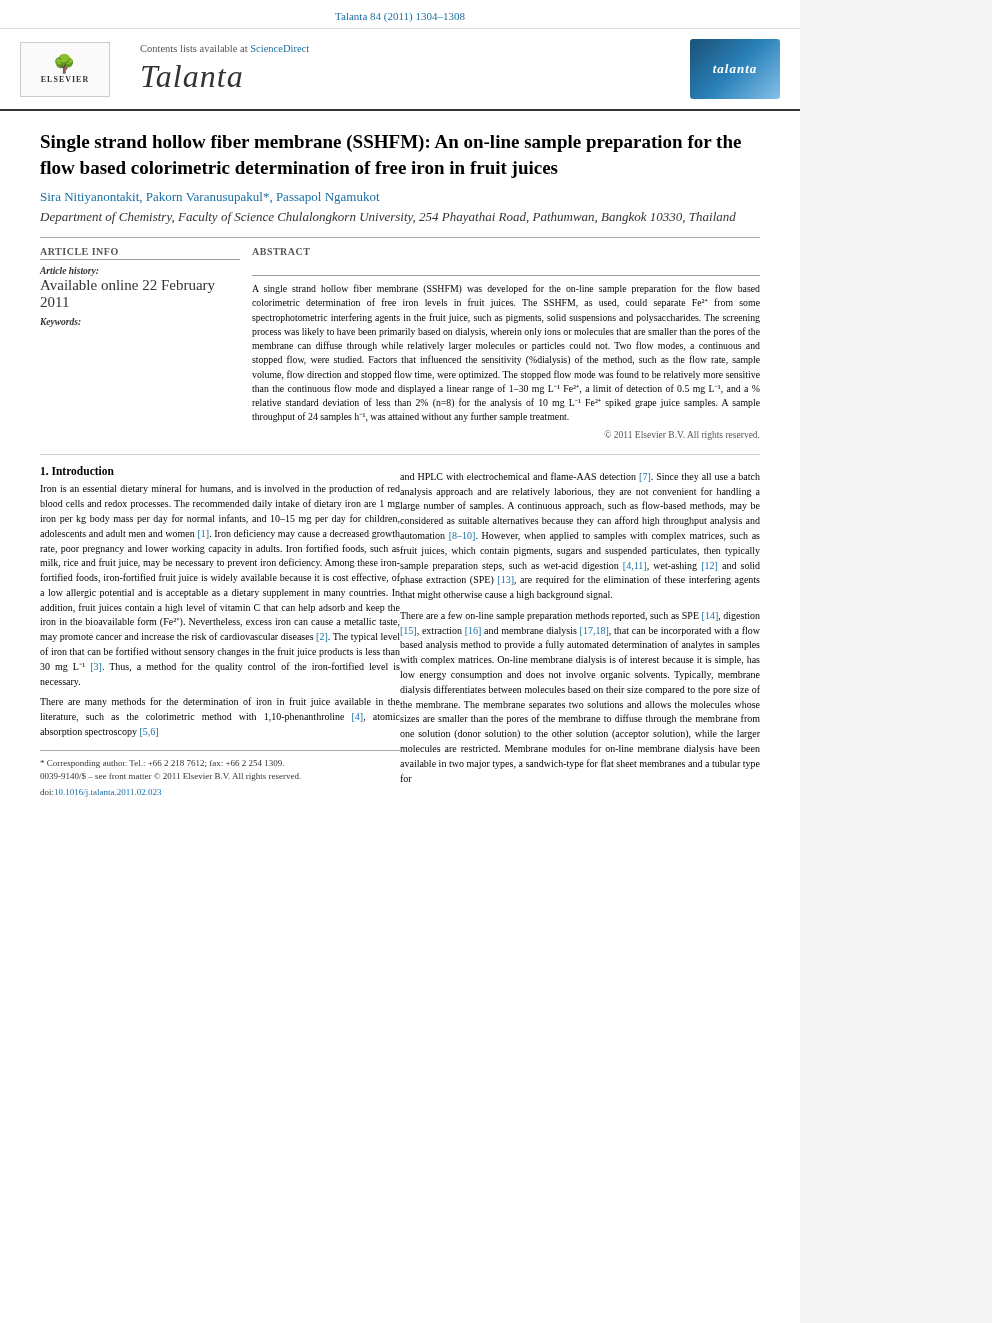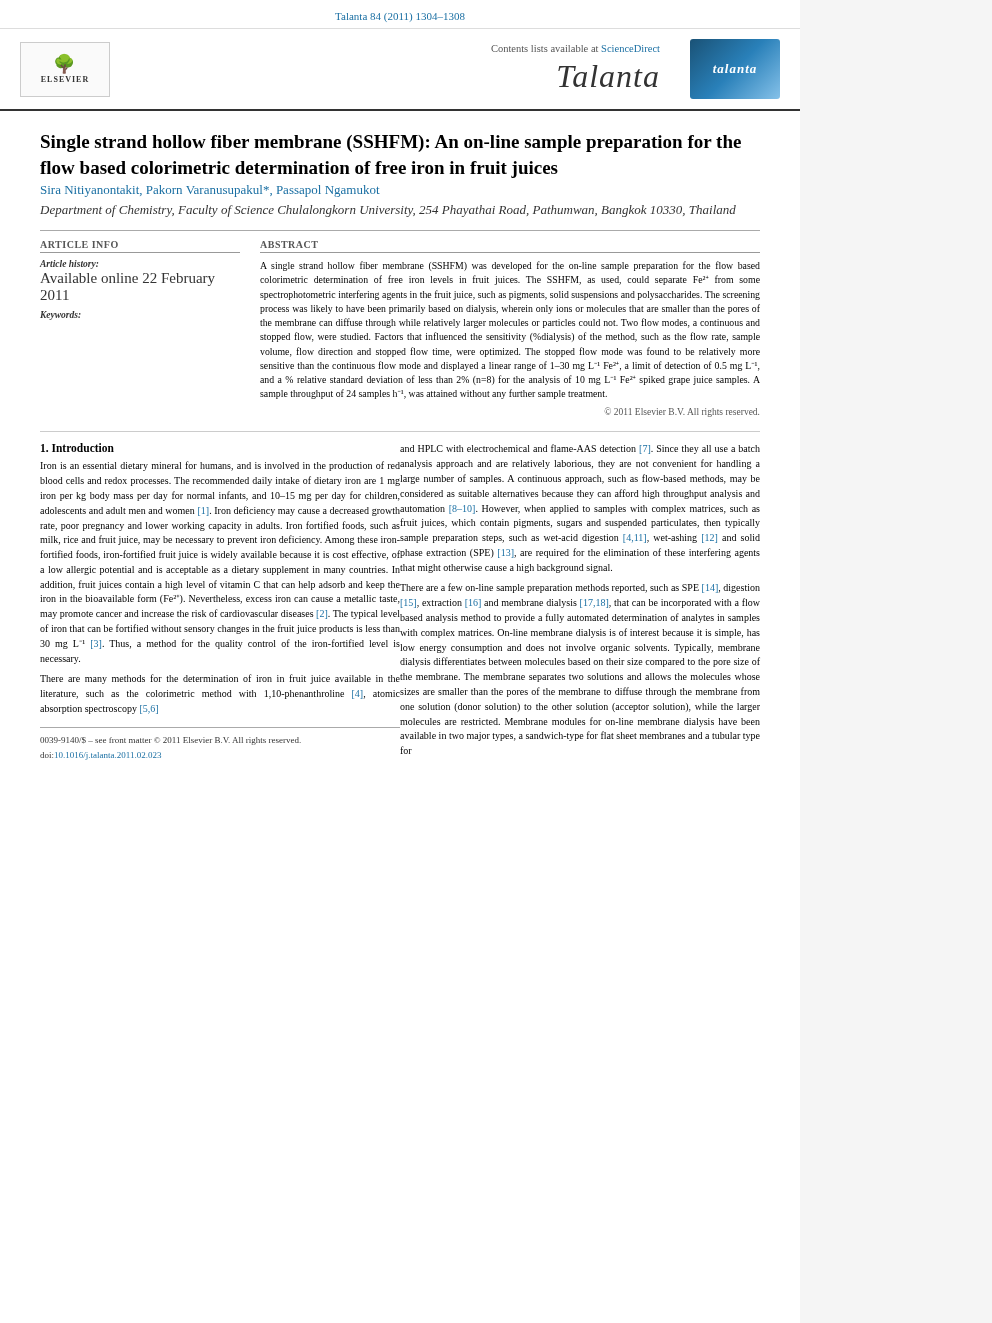"Contents lists available at" .journal-header-center { text-align: right -> left }
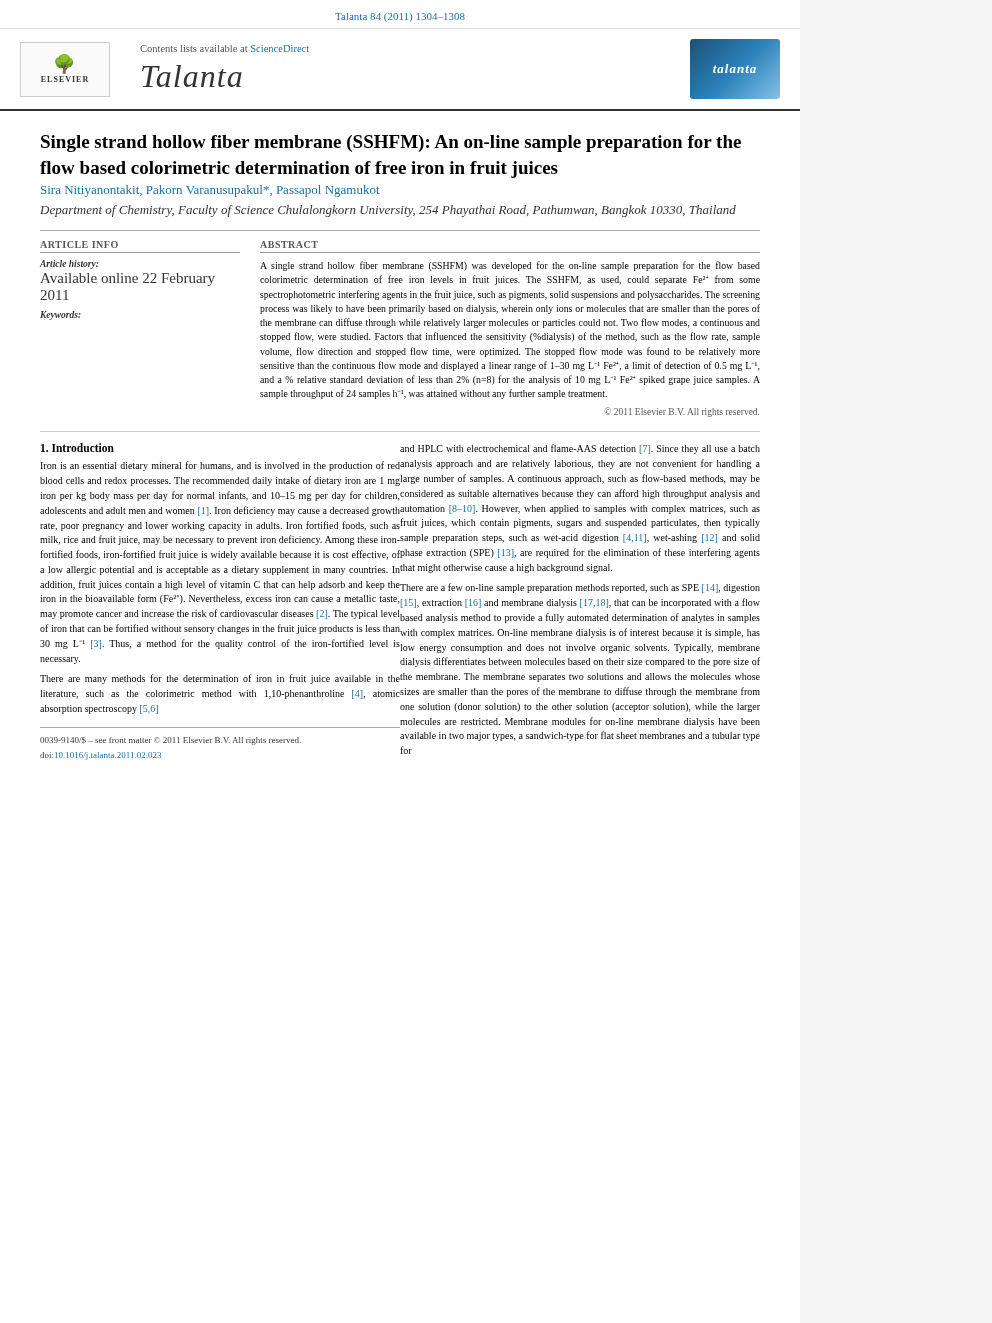"Single strand hollow fiber membrane" .article-title { margin-bottom: 2px -> 9px }
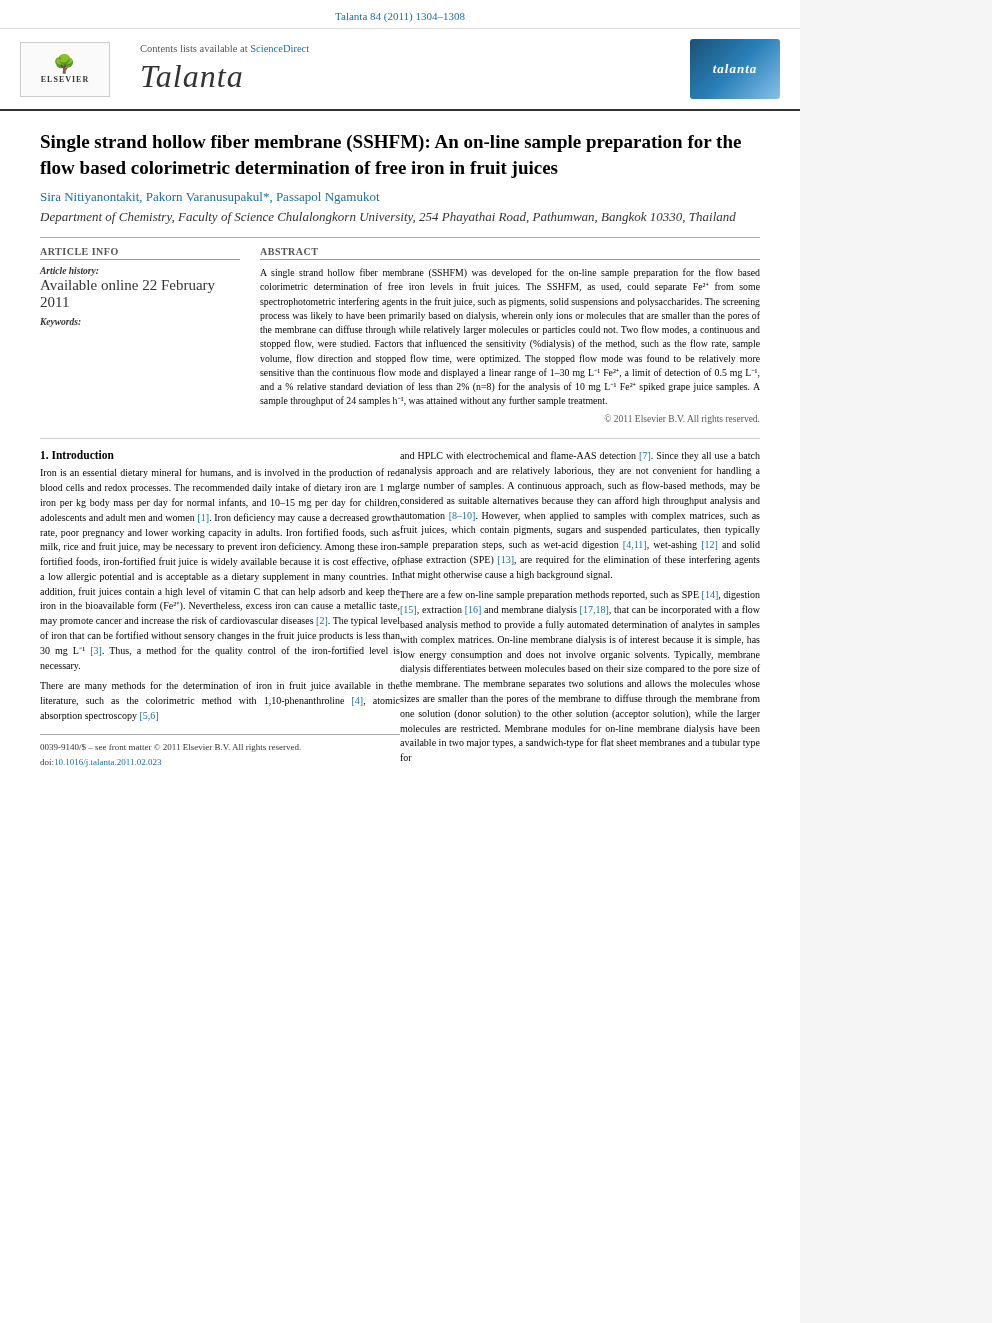"ARTICLE INFO" .two-col-layout { gap: 20px -> 12px }
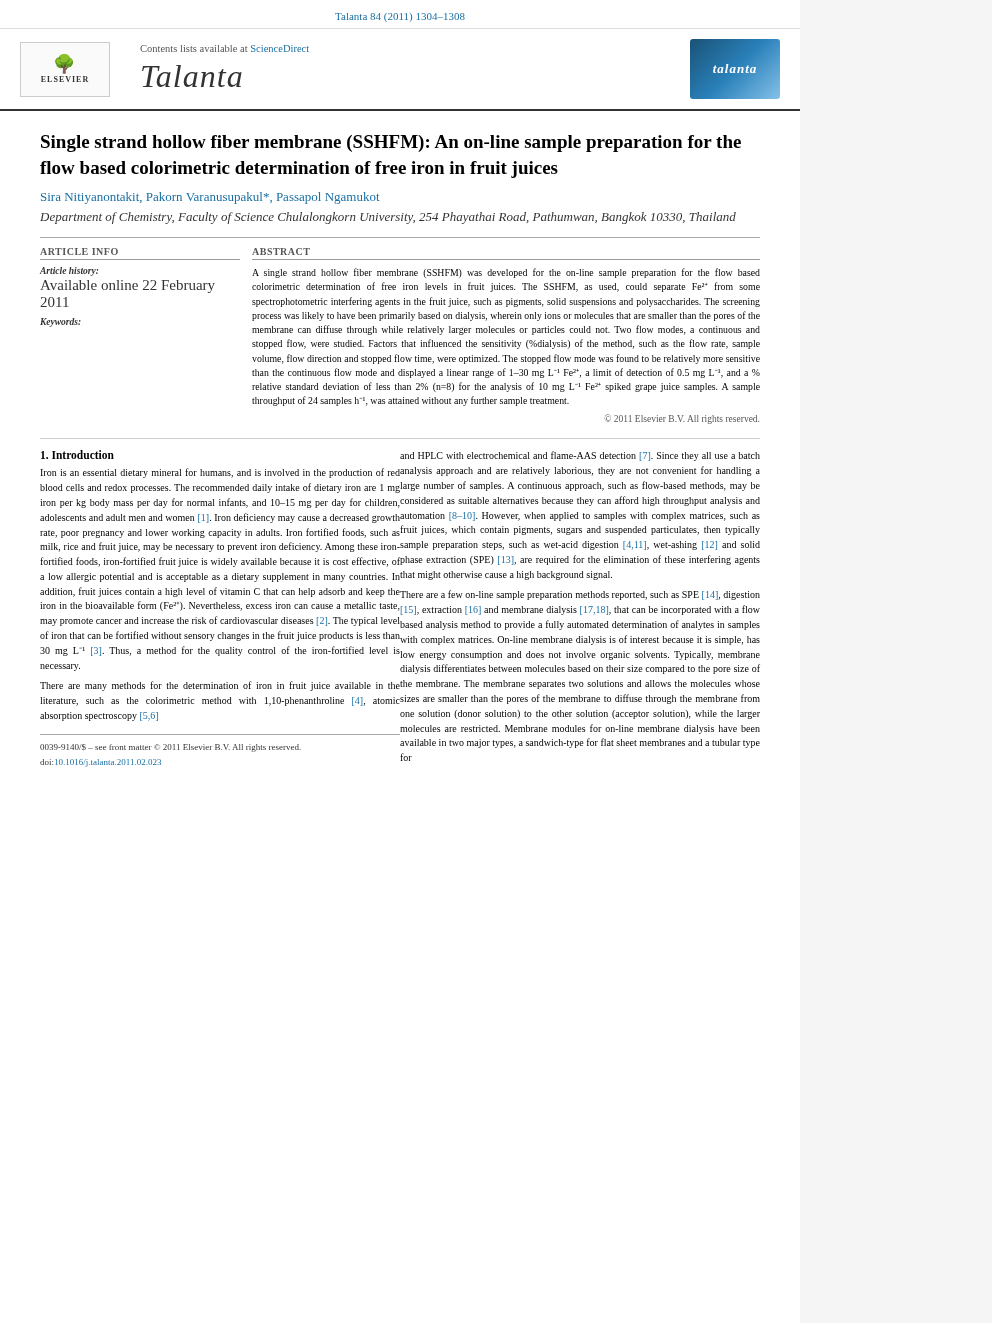"ABSTRACT" .abstract-section-title { padding-bottom: 2px -> 18px }
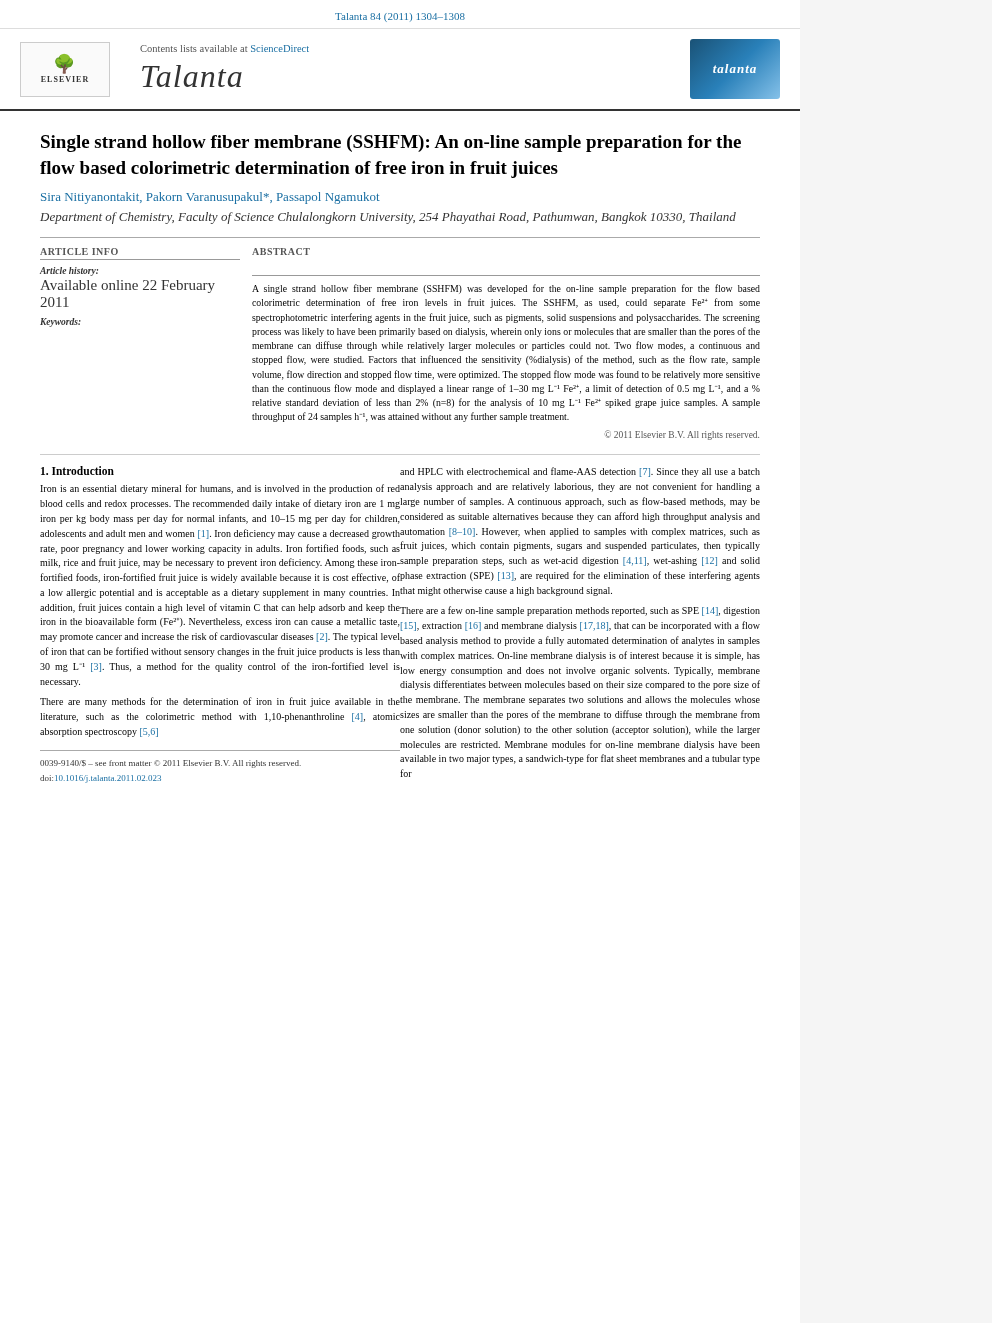"1. Introduction" .two-col-body { align-items: none -> center }
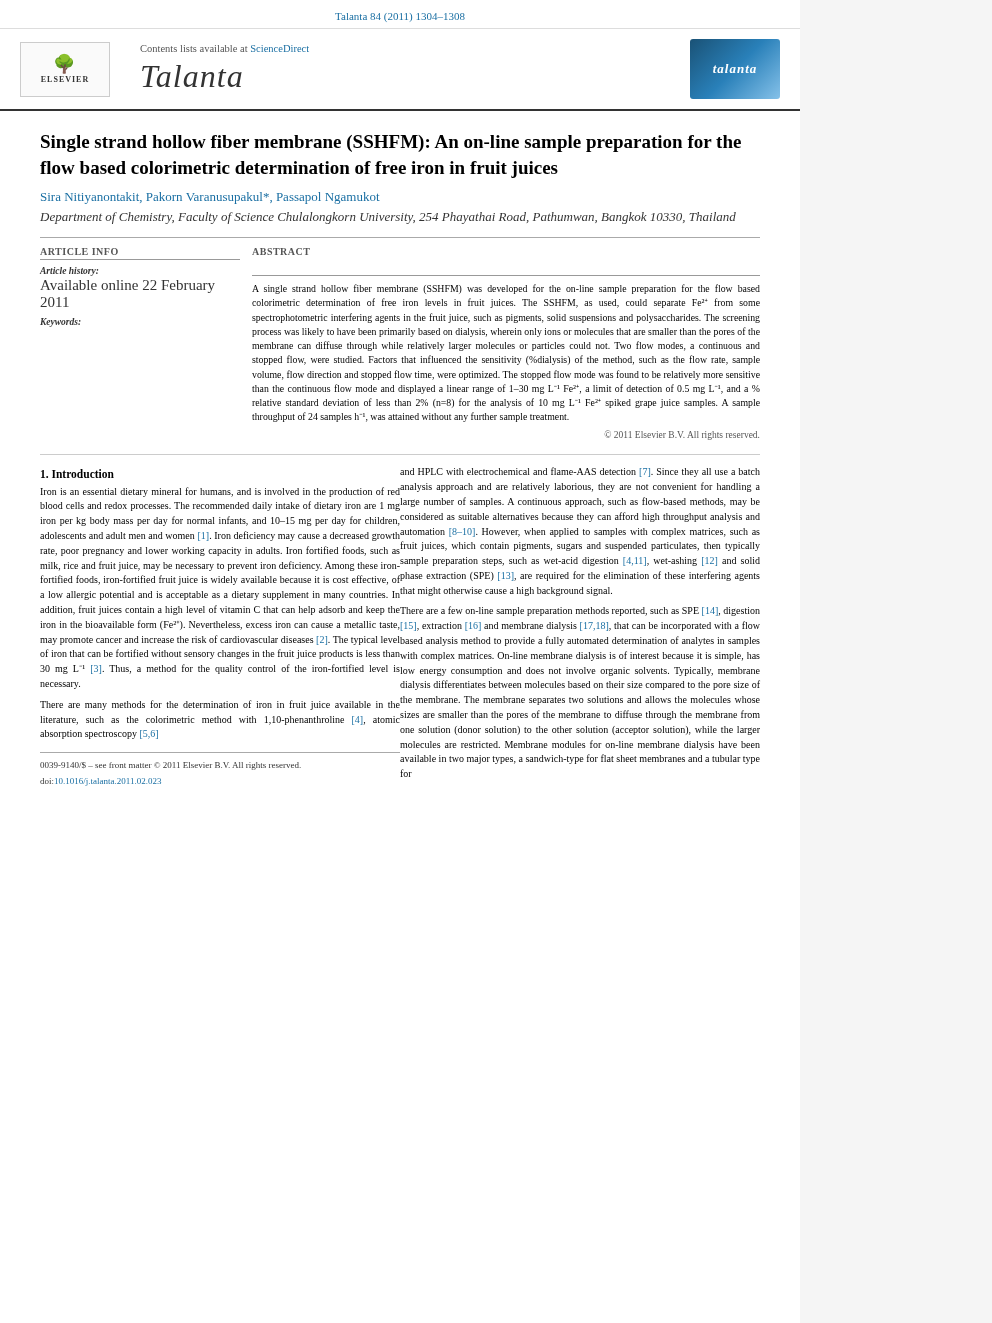"* Corresponding author. Tel.: +66" div.footnote-line { html: none -> <div>* Corresponding author. Tel.: +66 2 218 7612; fax: +66 2 254 1309.</div> }
